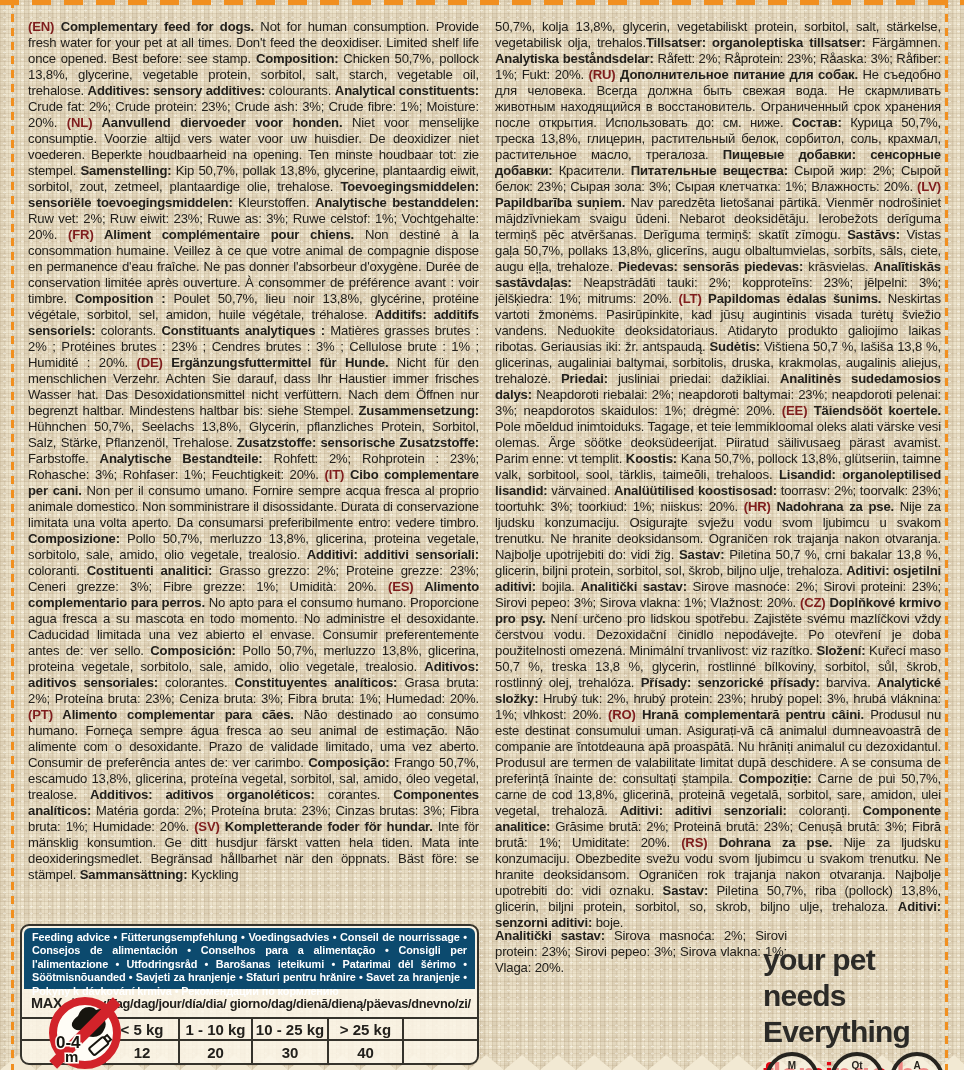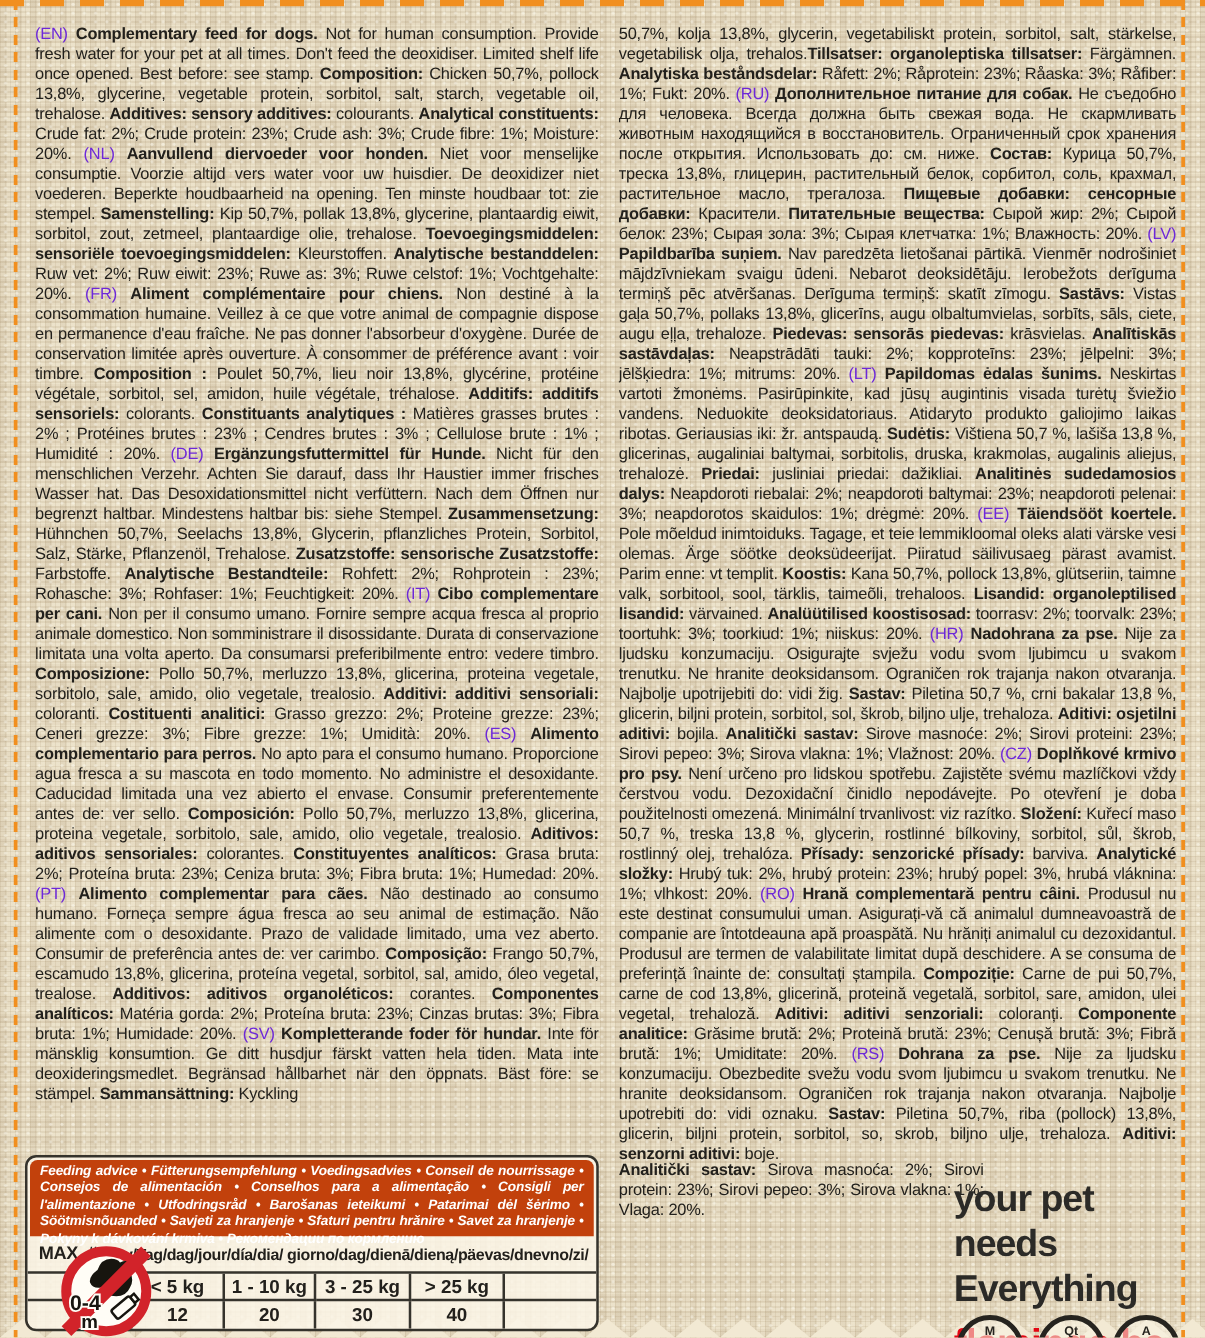"(EN)" .s-r { color: #6d28d9 -> #7f1d1d; font-weight: normal -> bold }
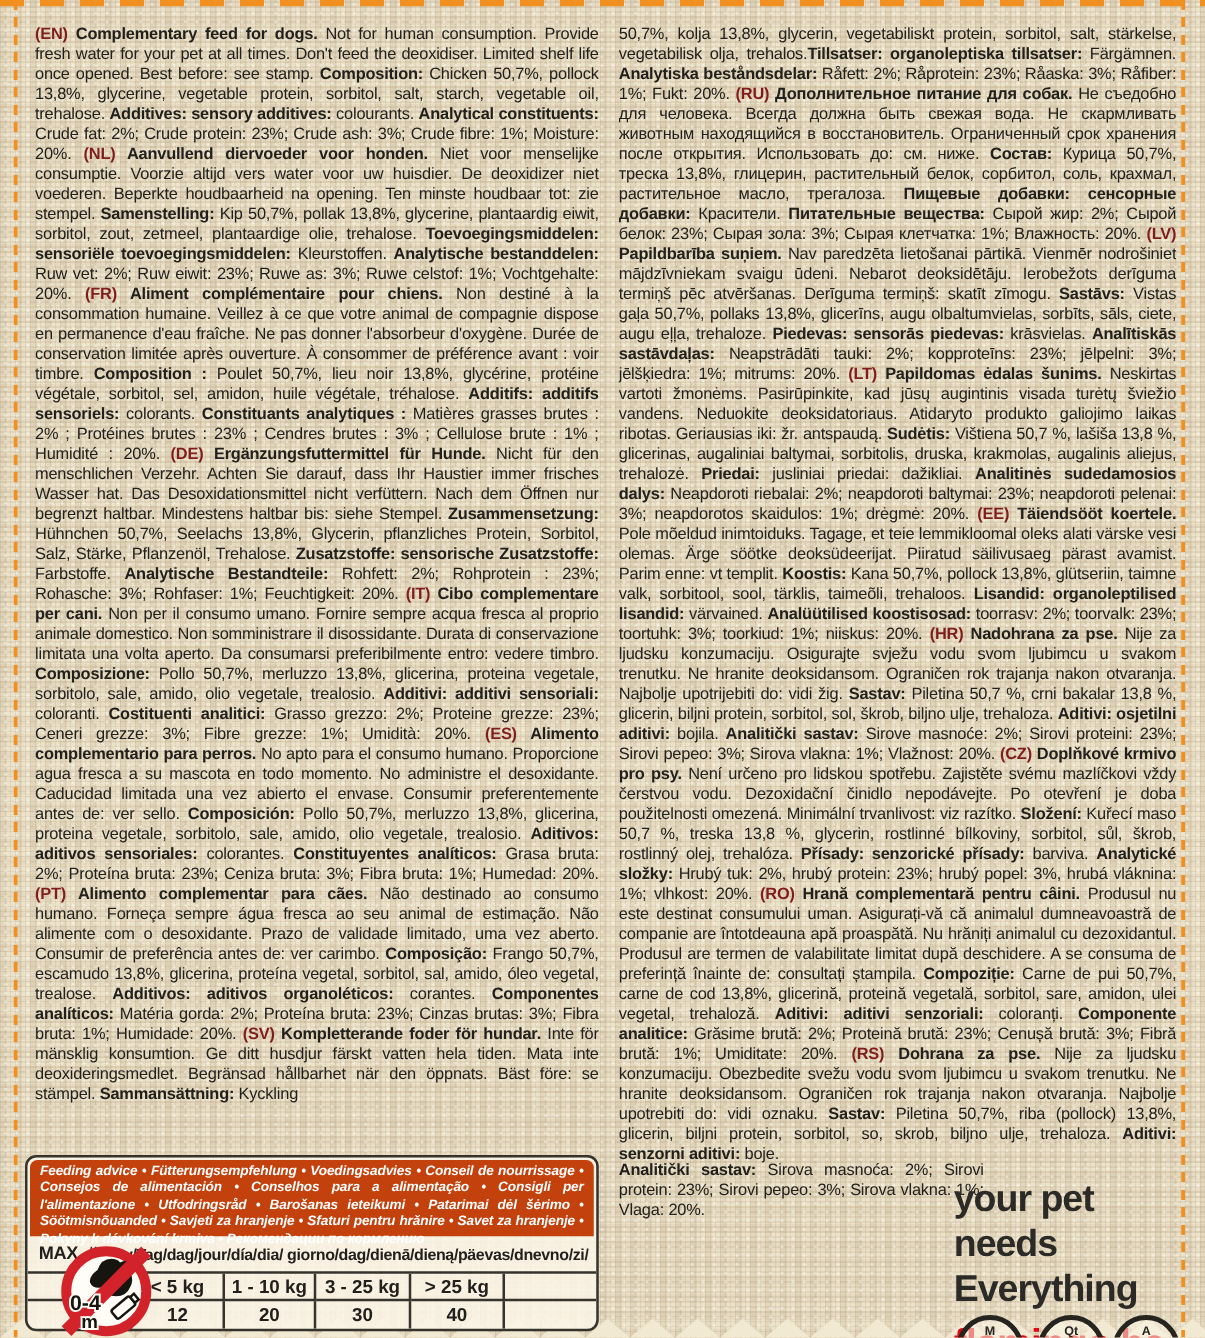"Feeding advice • Fütterungsempfehlung •" .feed-orange { background: #c2410c -> #0c4a6e; font-style: italic -> none }
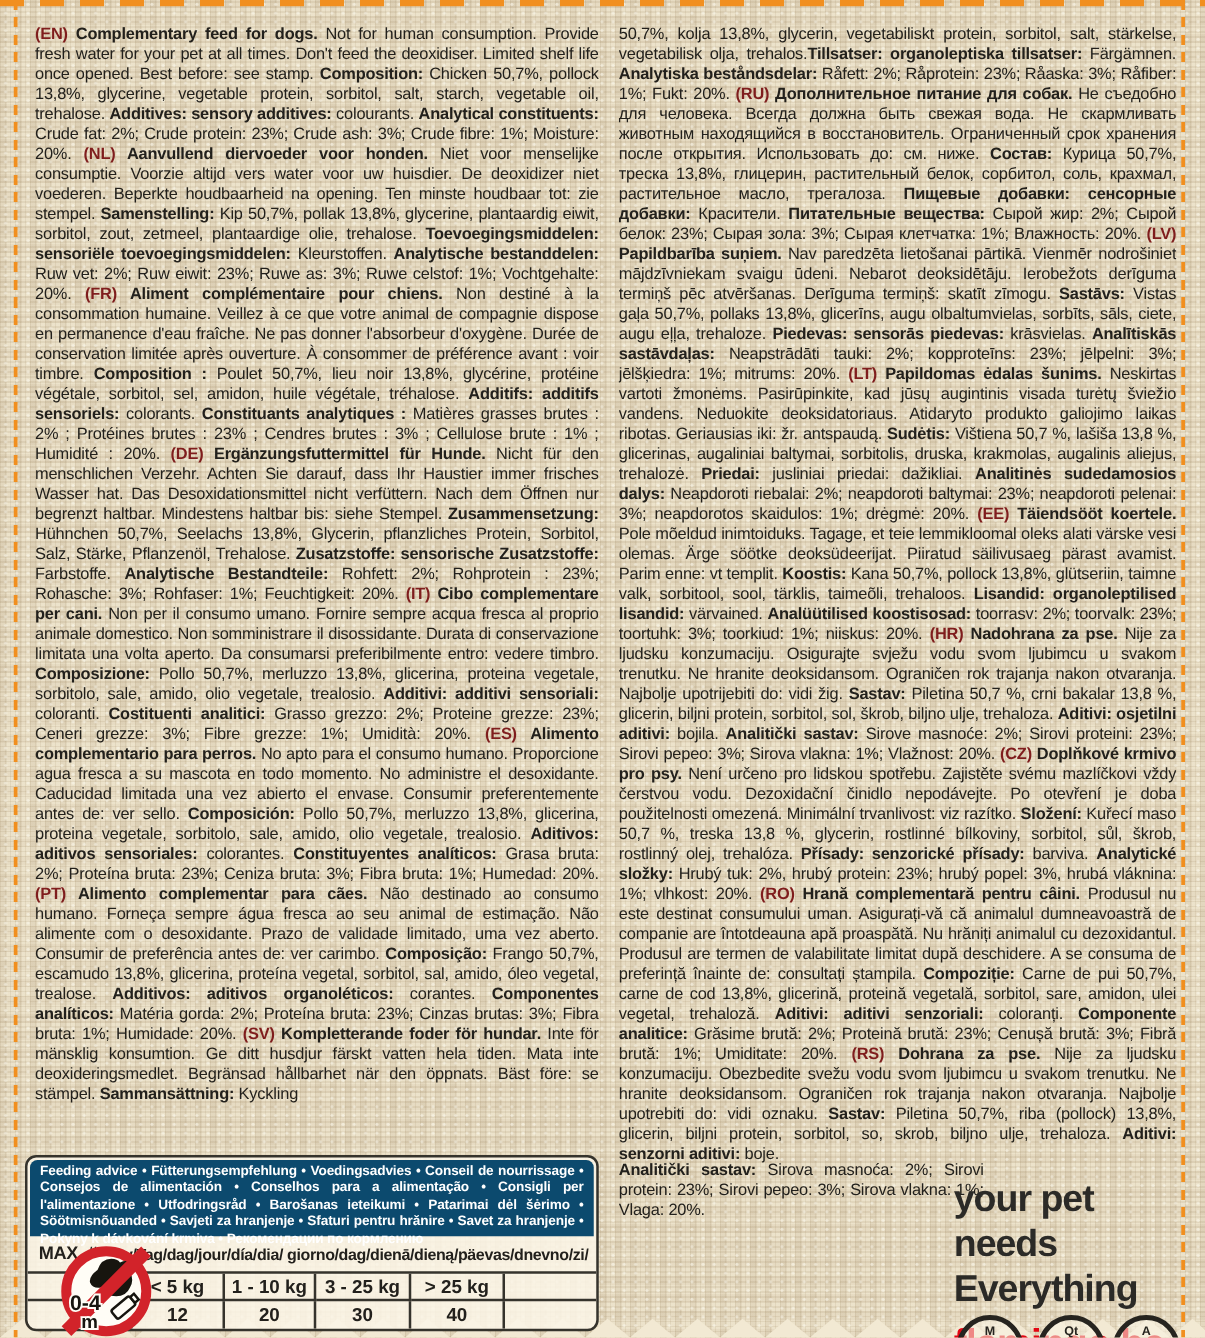"3 - 25 kg" div.feed-cell { text: 3 -> 10 }
